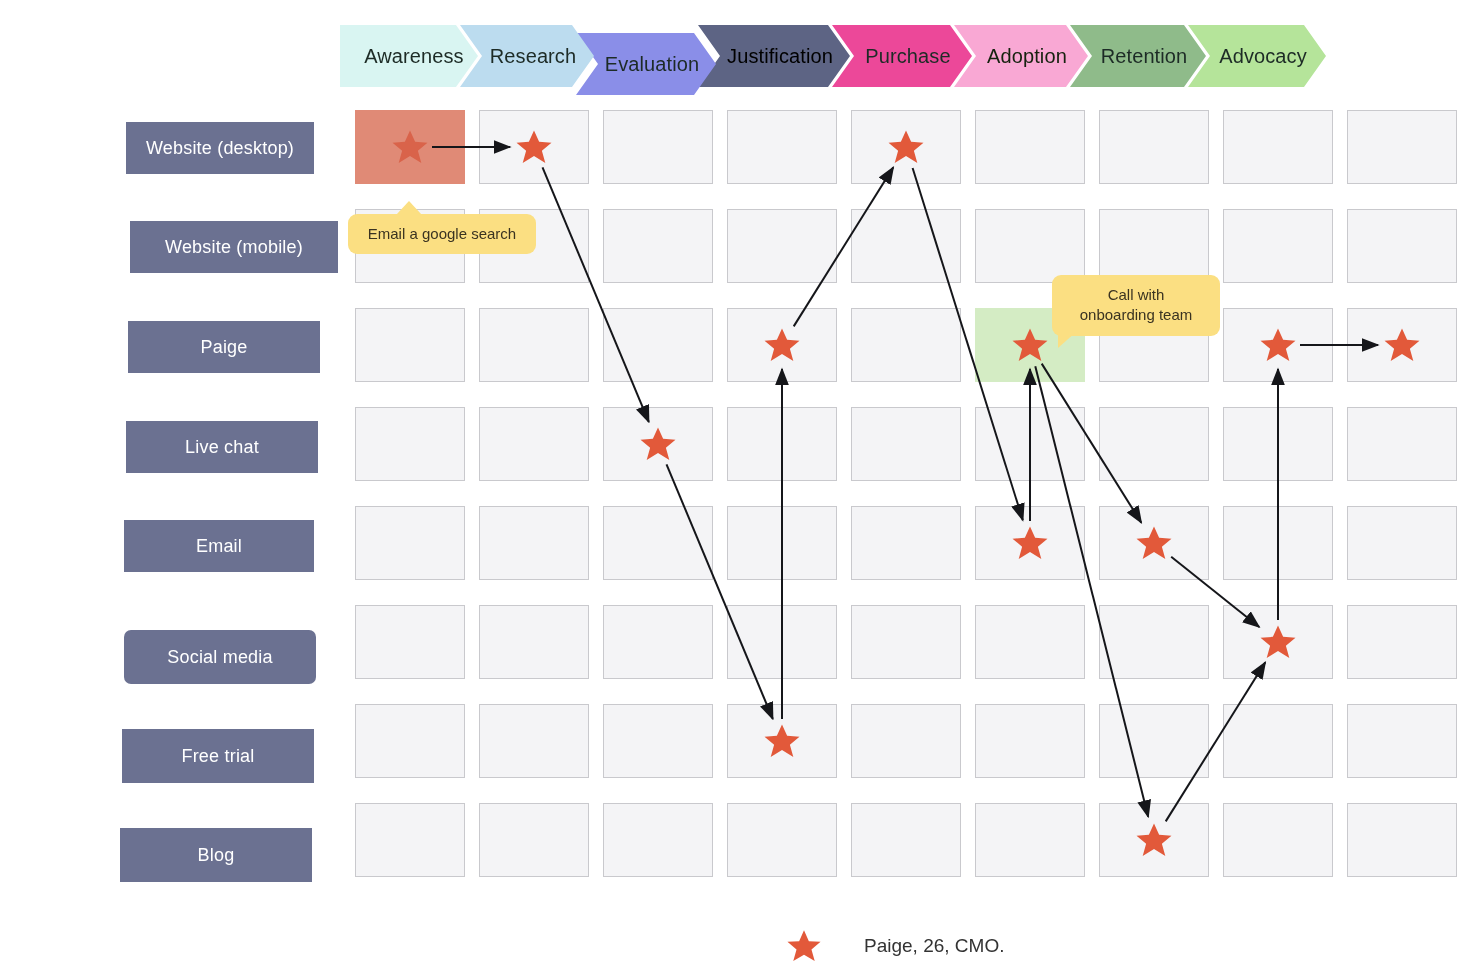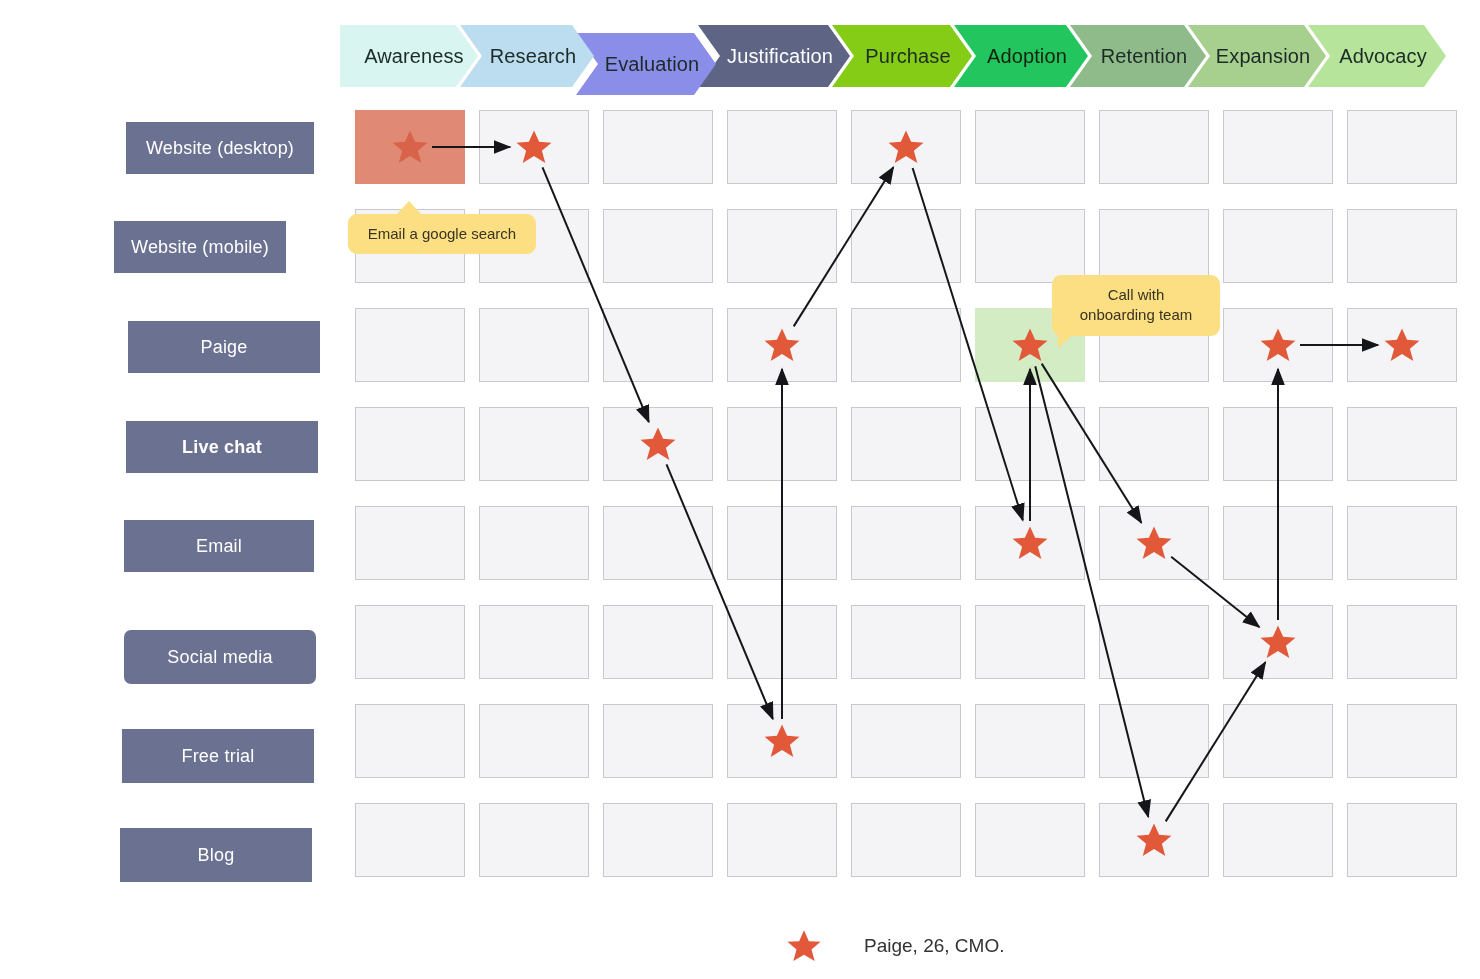"Justification" span { color: #ffffff -> #000000 }
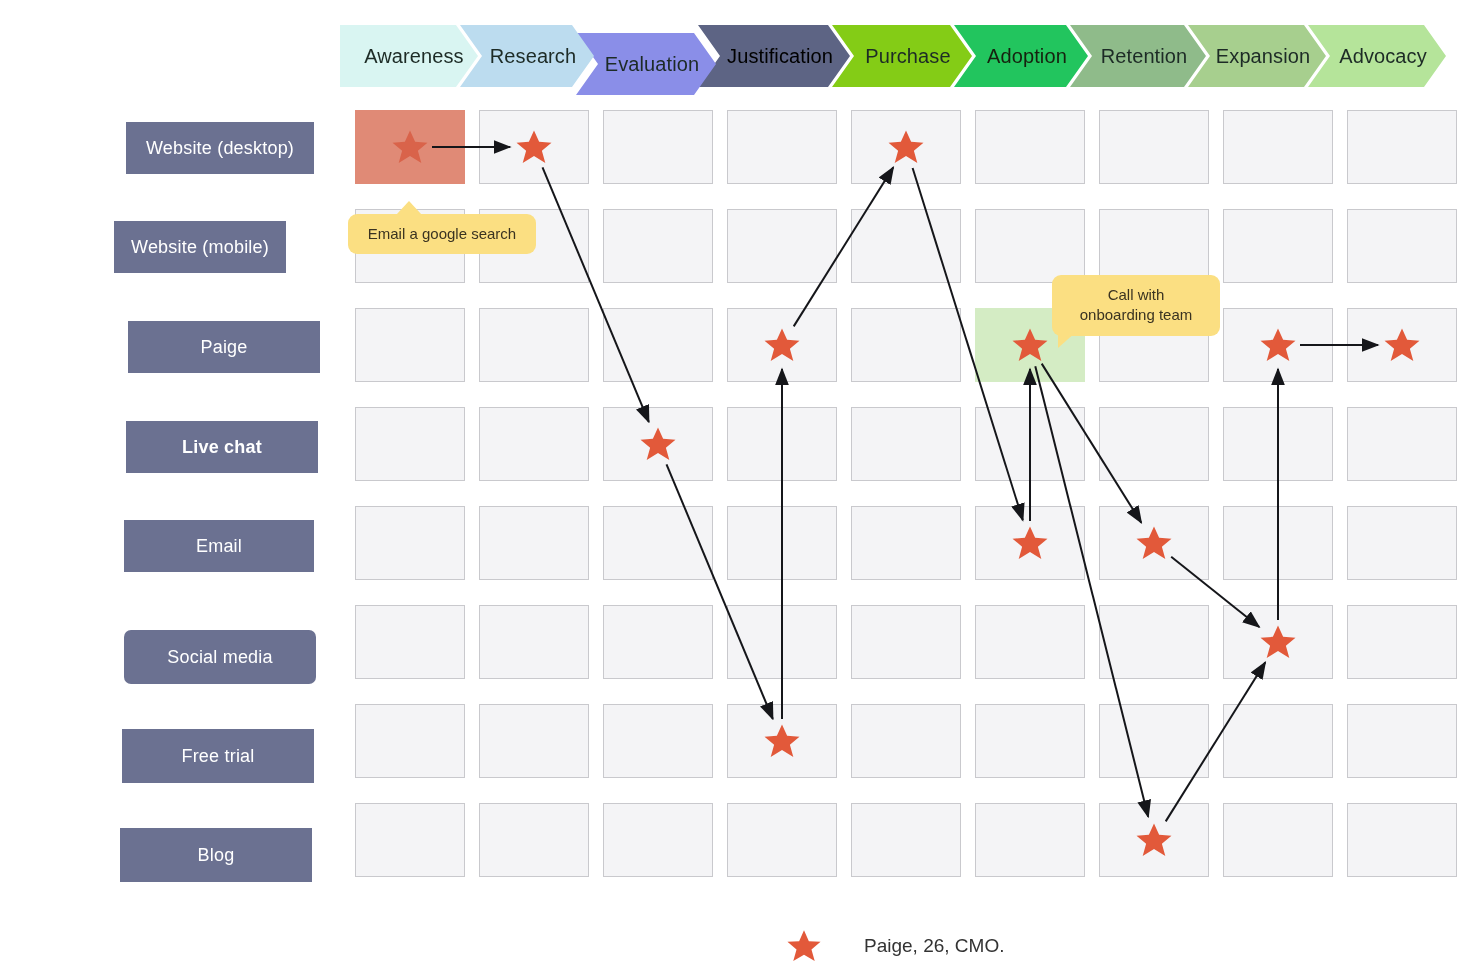"Purchase" div.stage { background: #84cc16 -> #ec4899 }
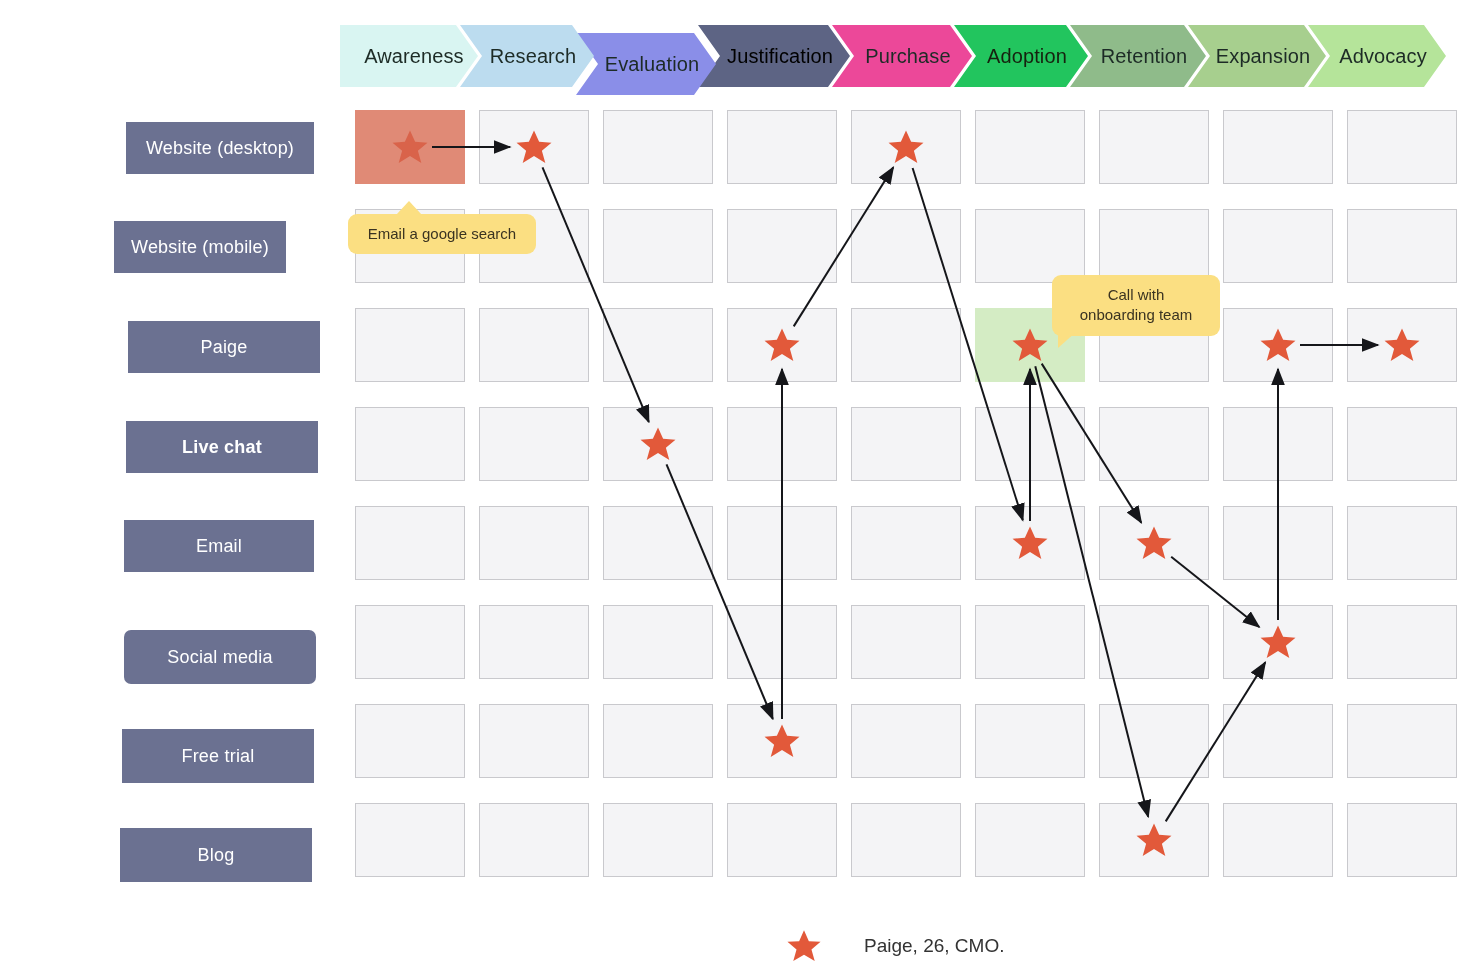"Adoption" div.stage { background: #22c55e -> #f9a8d4 }
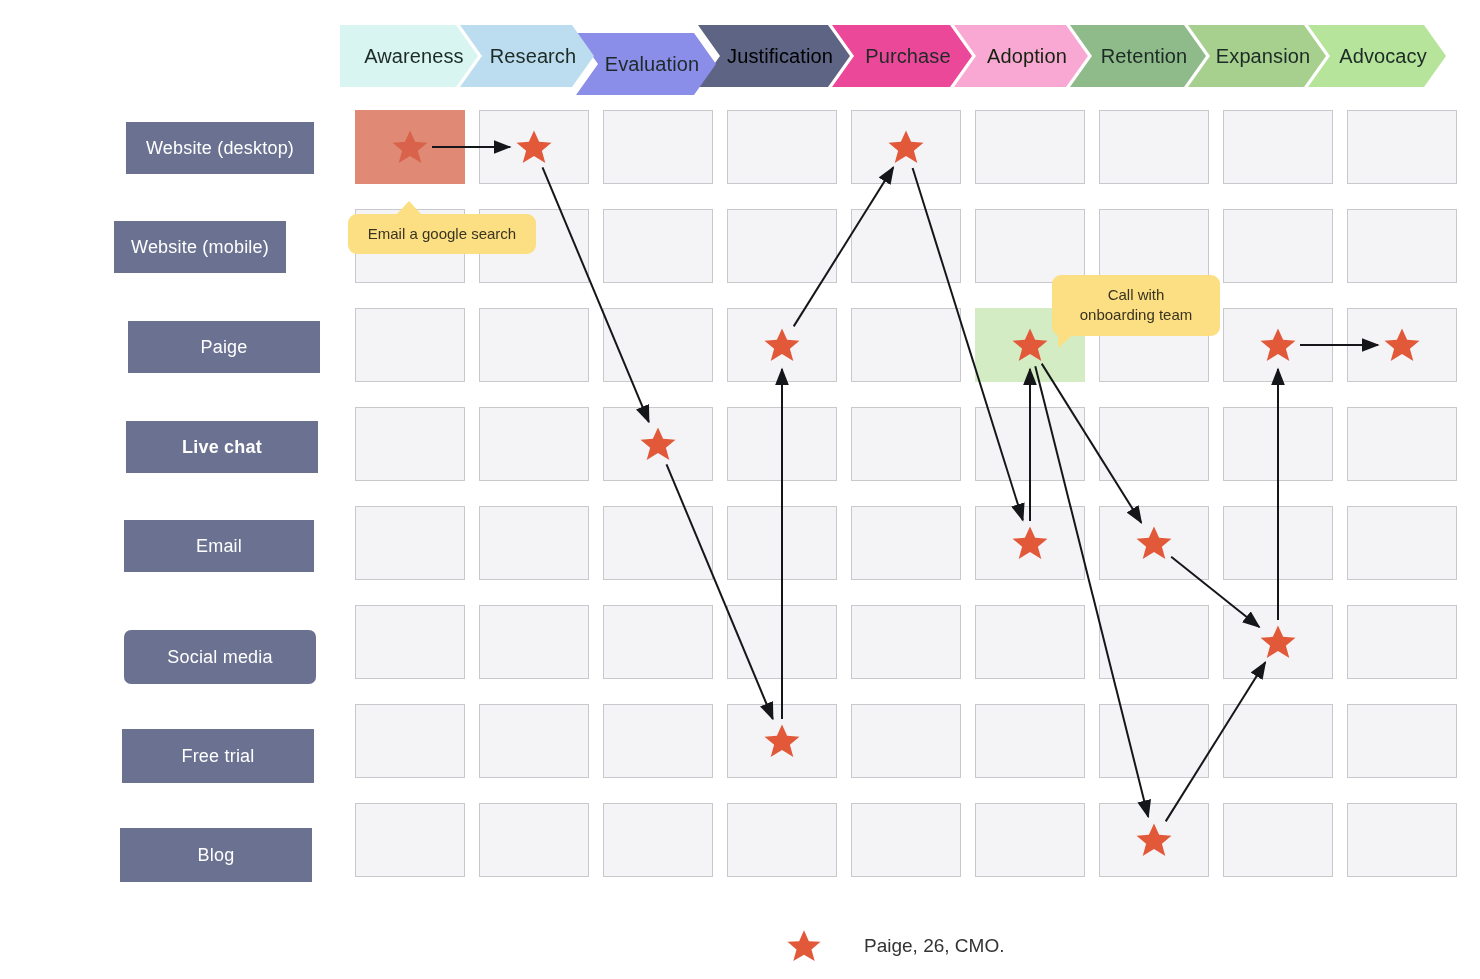"Expansion" div.stage { html: <div> <span>Expansion</span> </div> -> none }
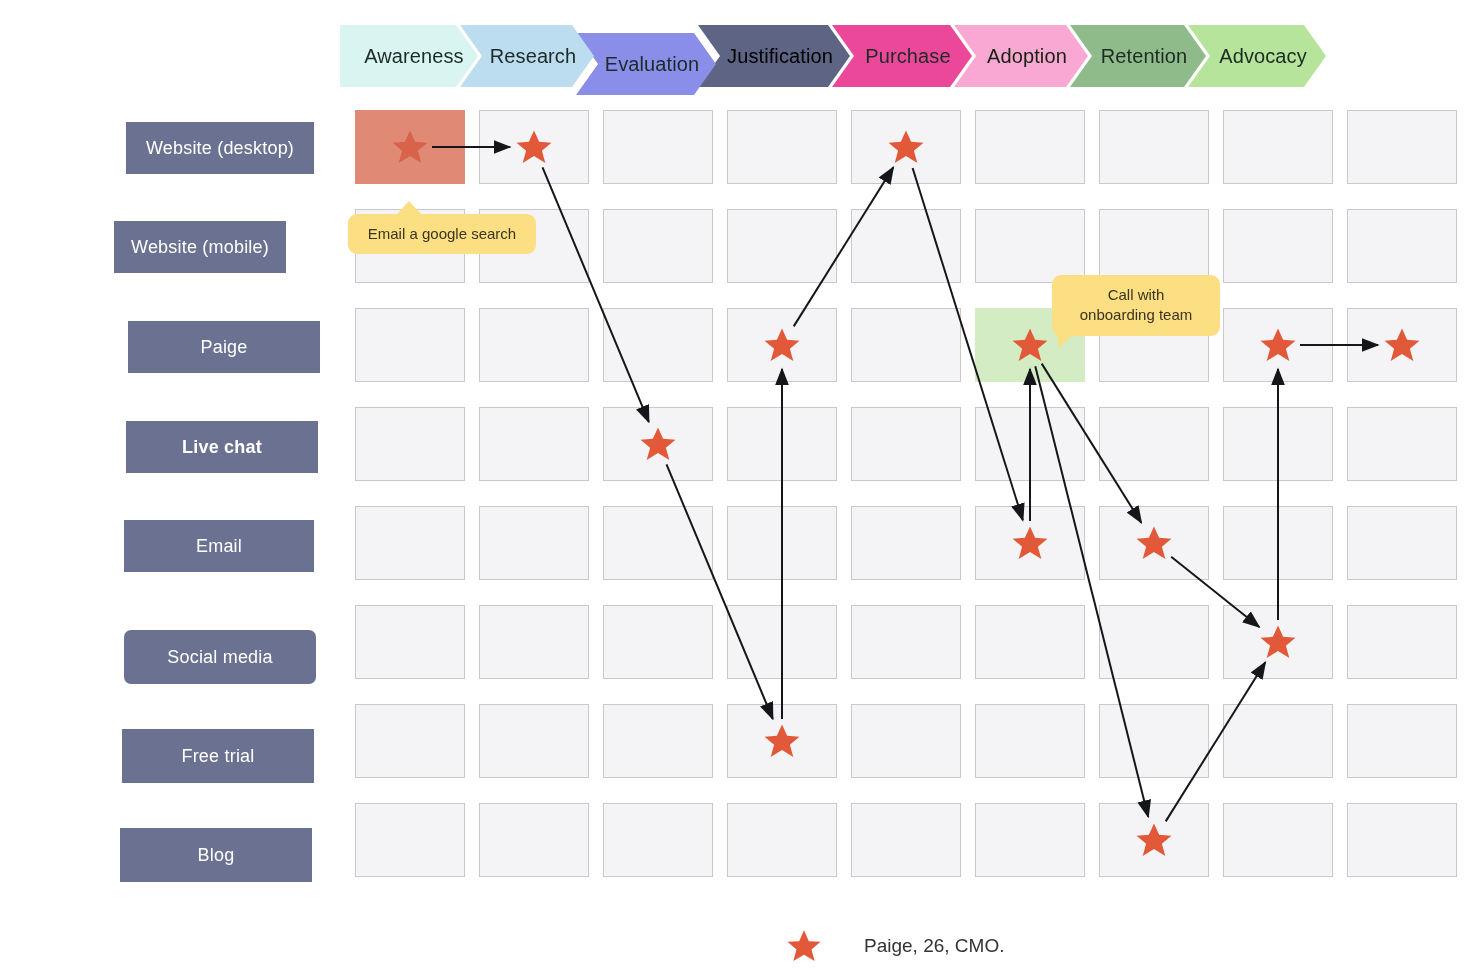"Website (mobile)" div.row-label { left: 114px -> 130px; width: 172px -> 208px }
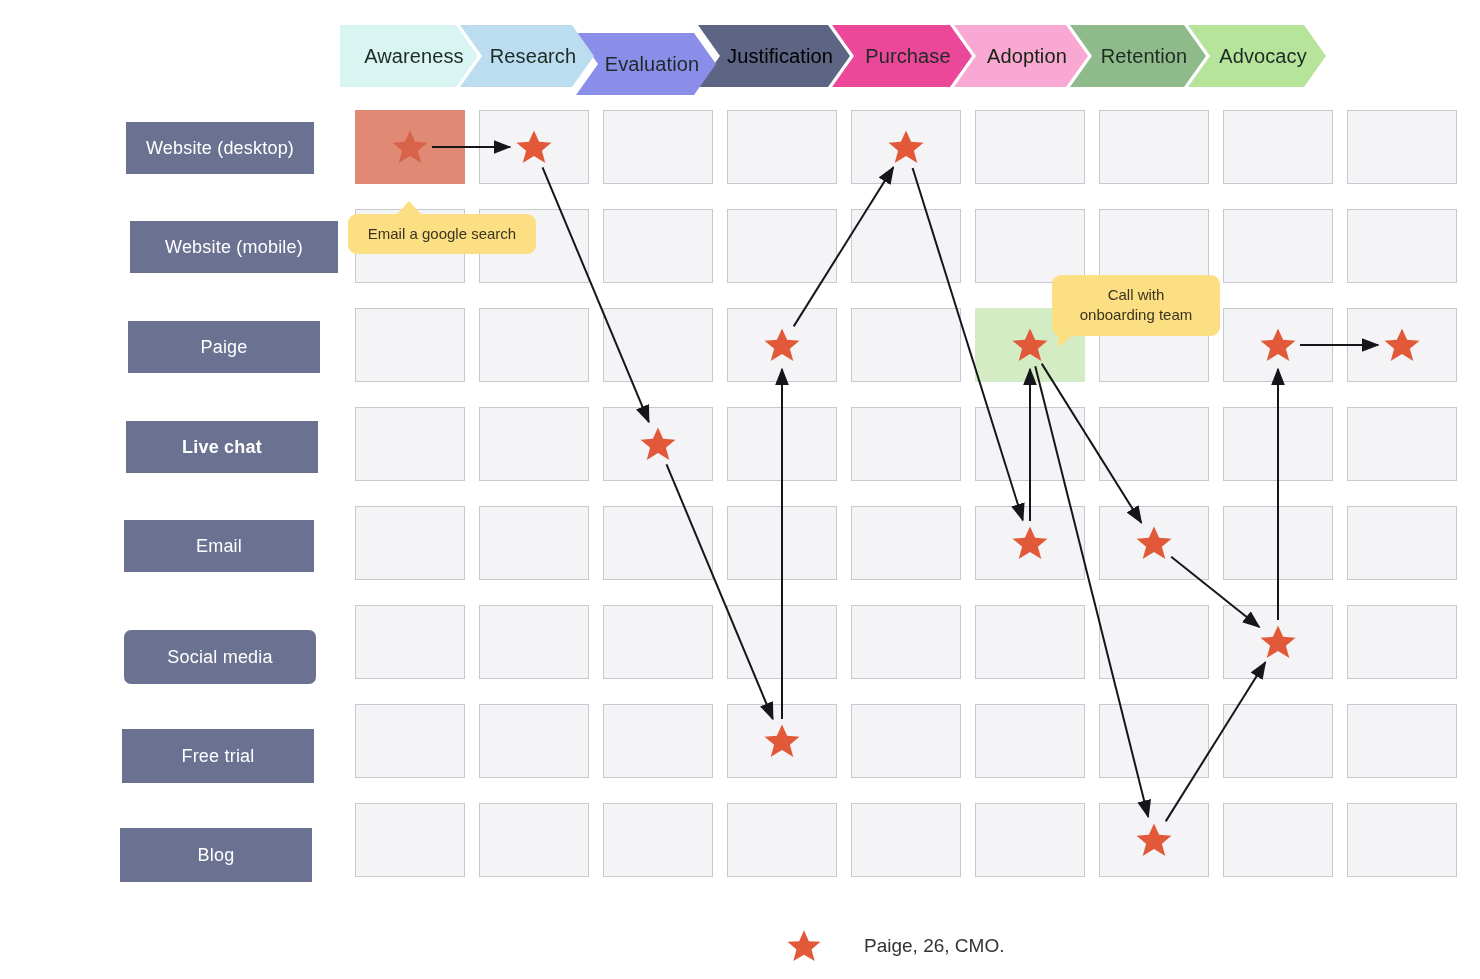"Live chat" div.row-label { font-weight: bold -> none }
